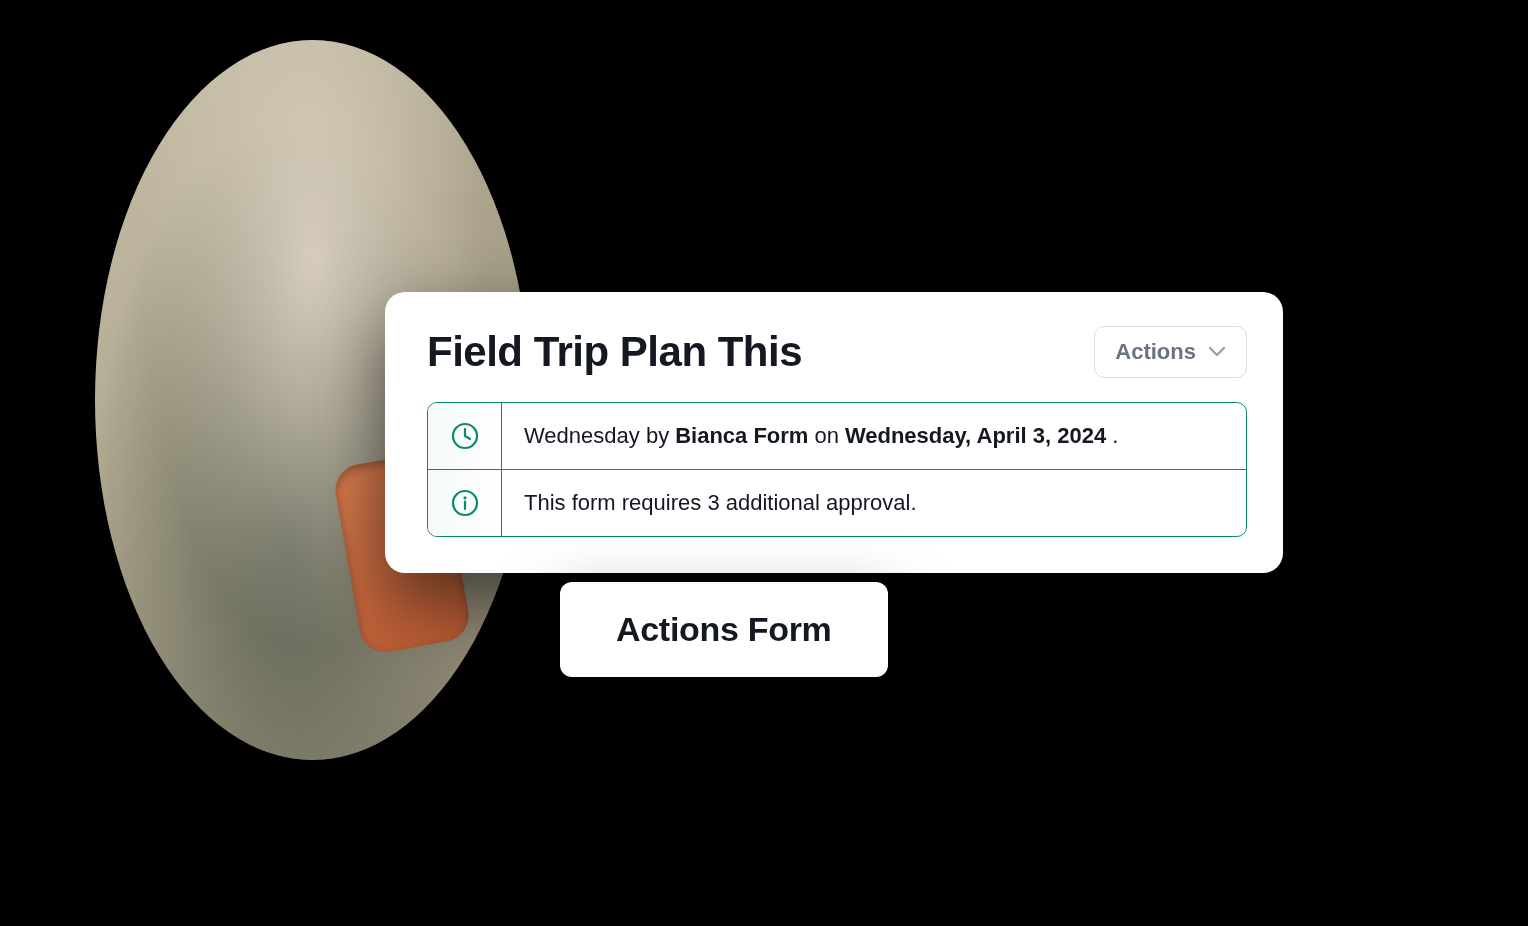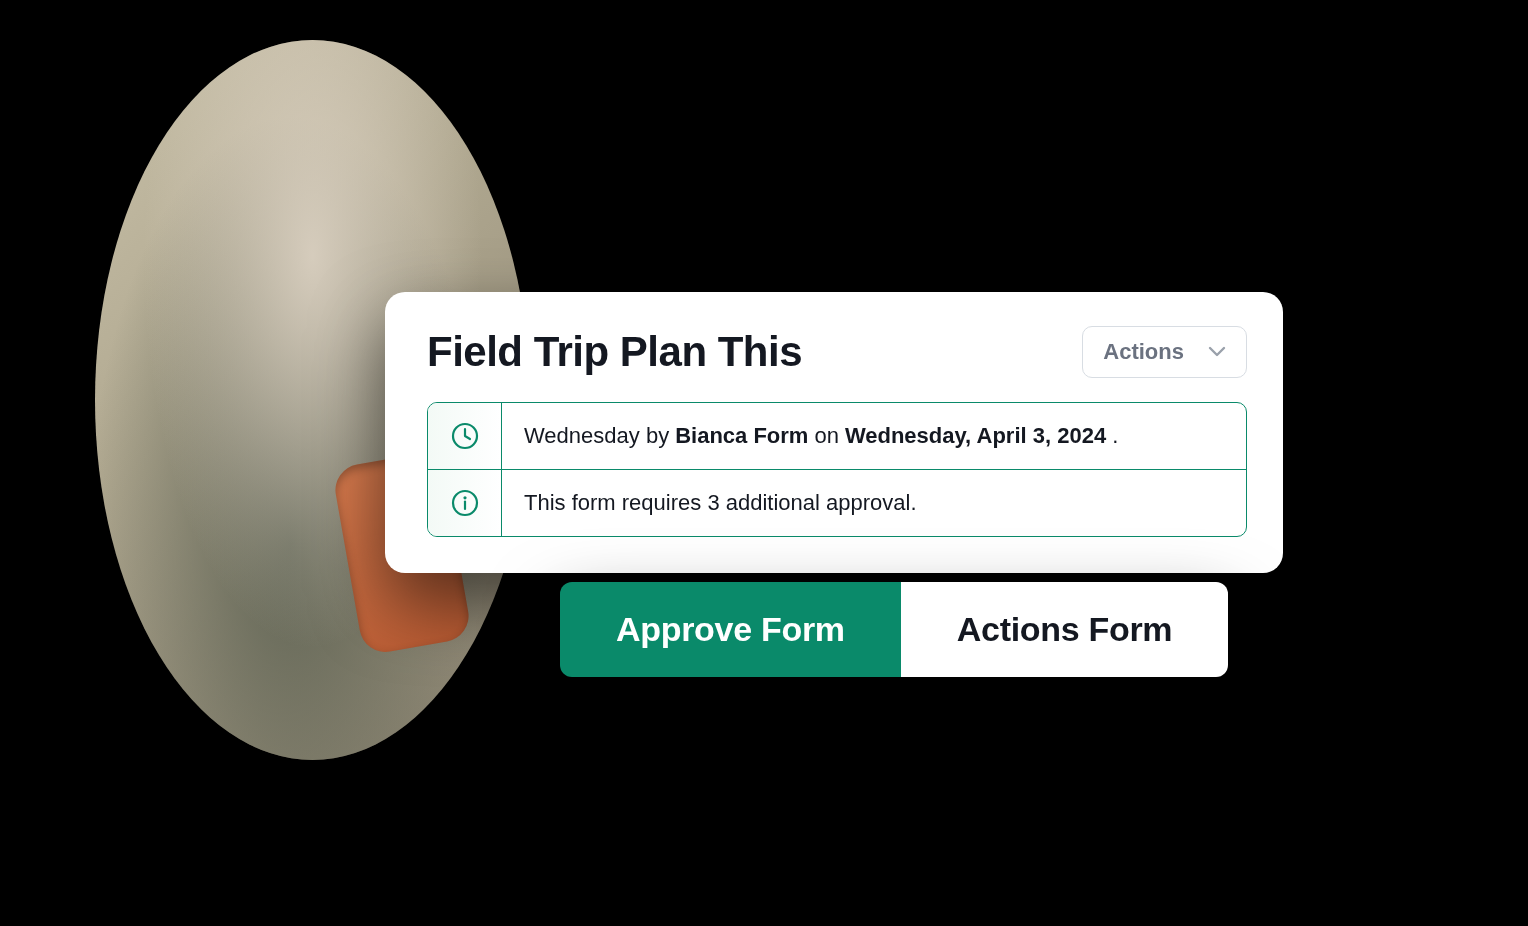"Actions" .actions-btn { gap: 24px -> 12px }
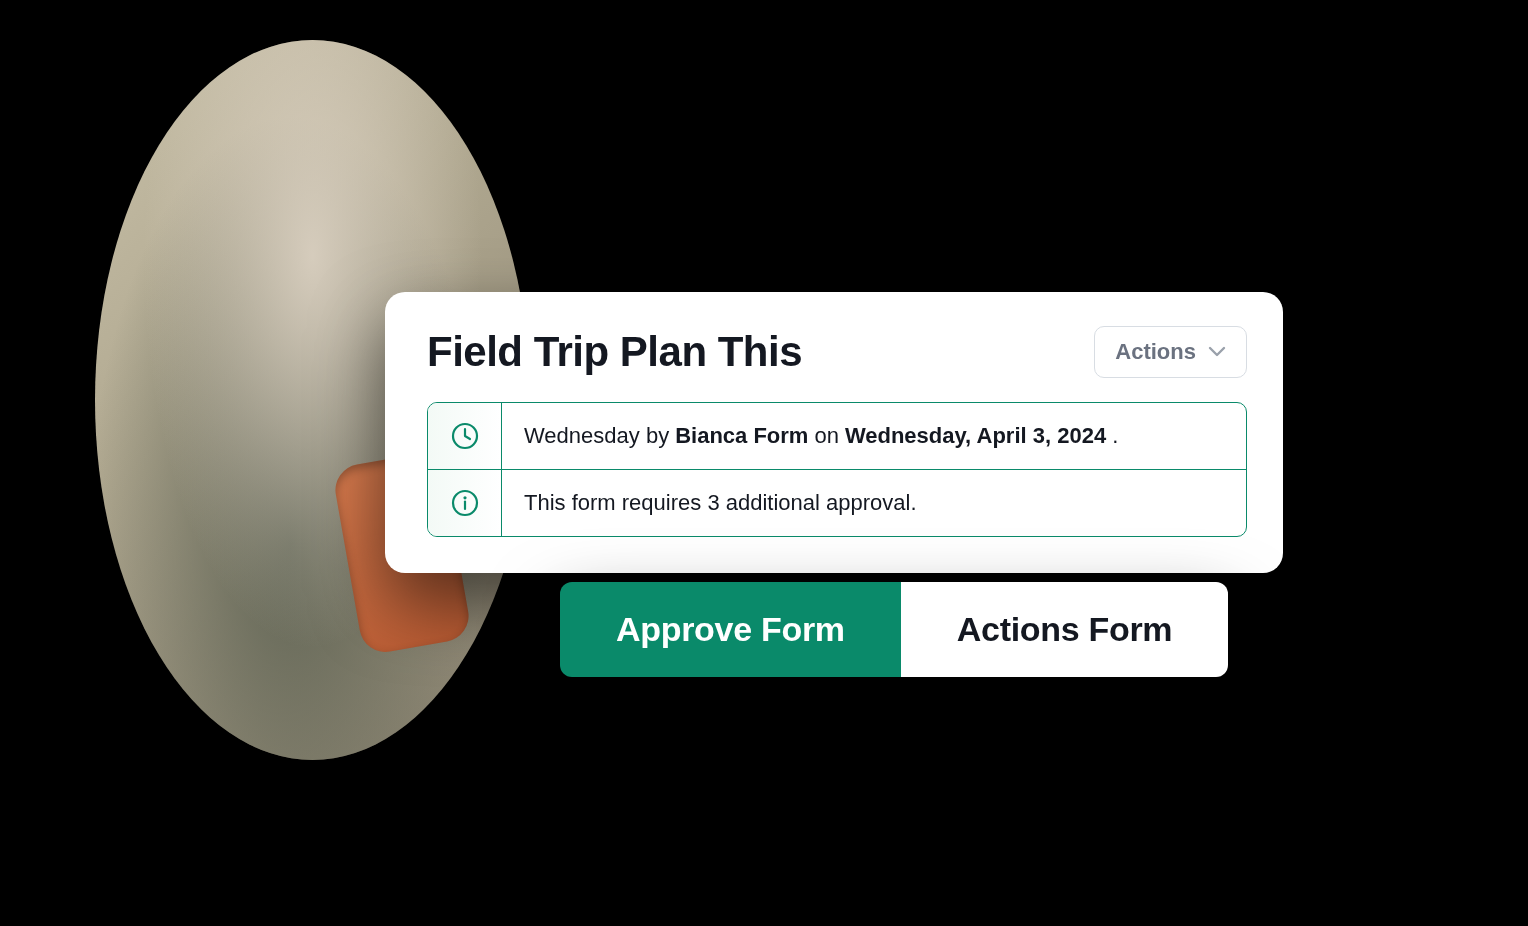"Approve Form" button.decision-btn { html: <button>Approve Form</button> -> none }
